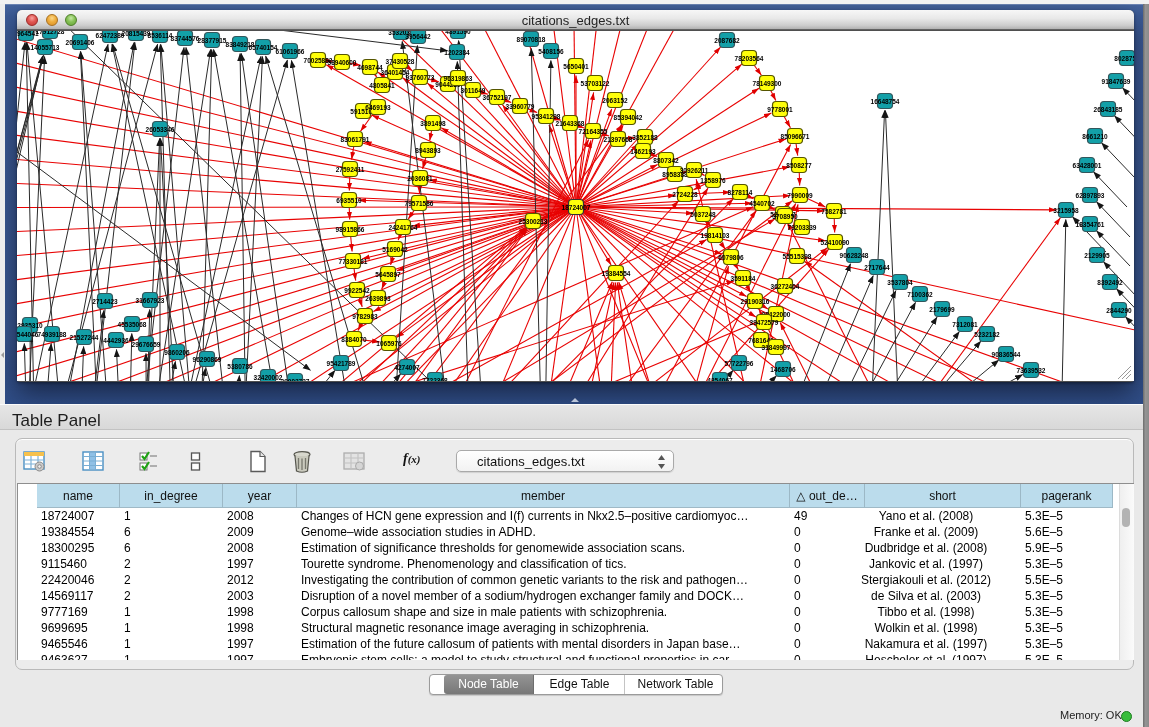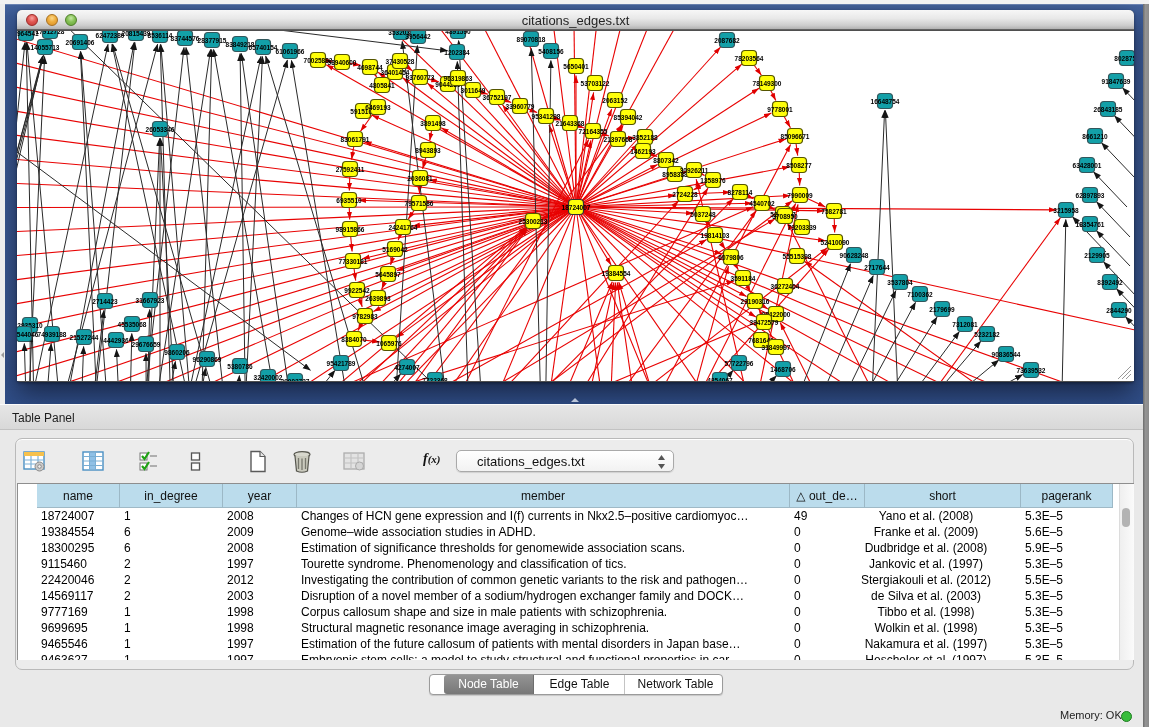"Table Panel" #tphead .t { font-size: 12px -> 17px }
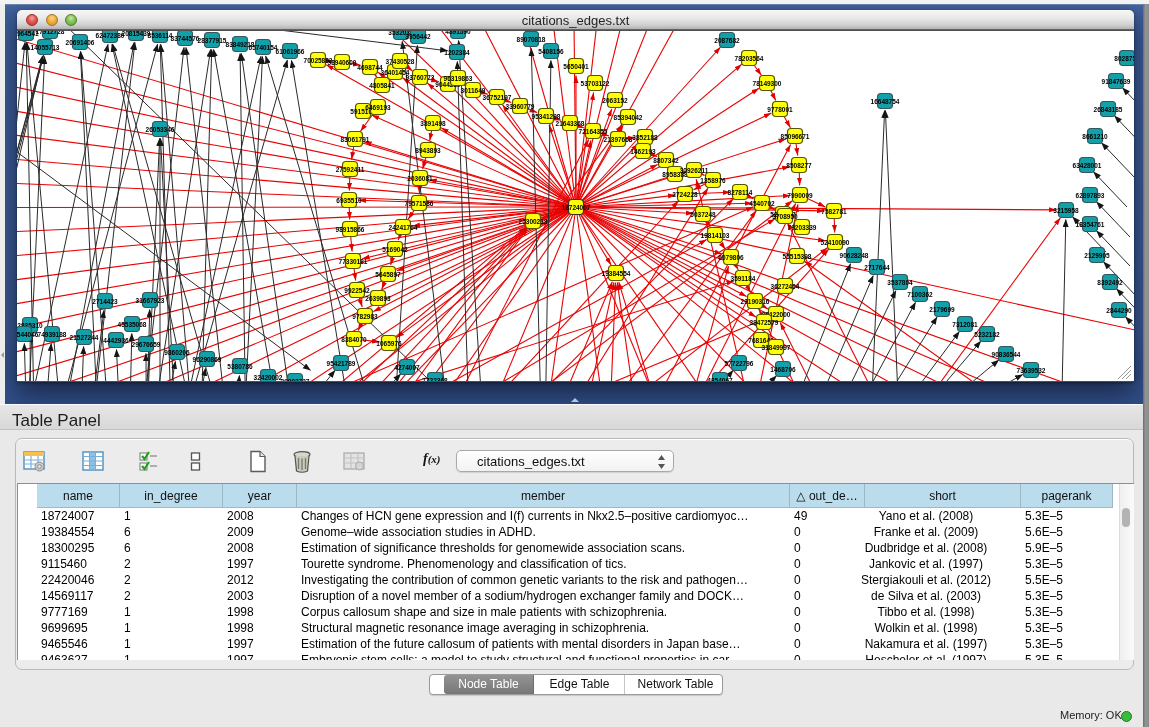"f(x)" div.abs { margin-left: 20px -> none }
